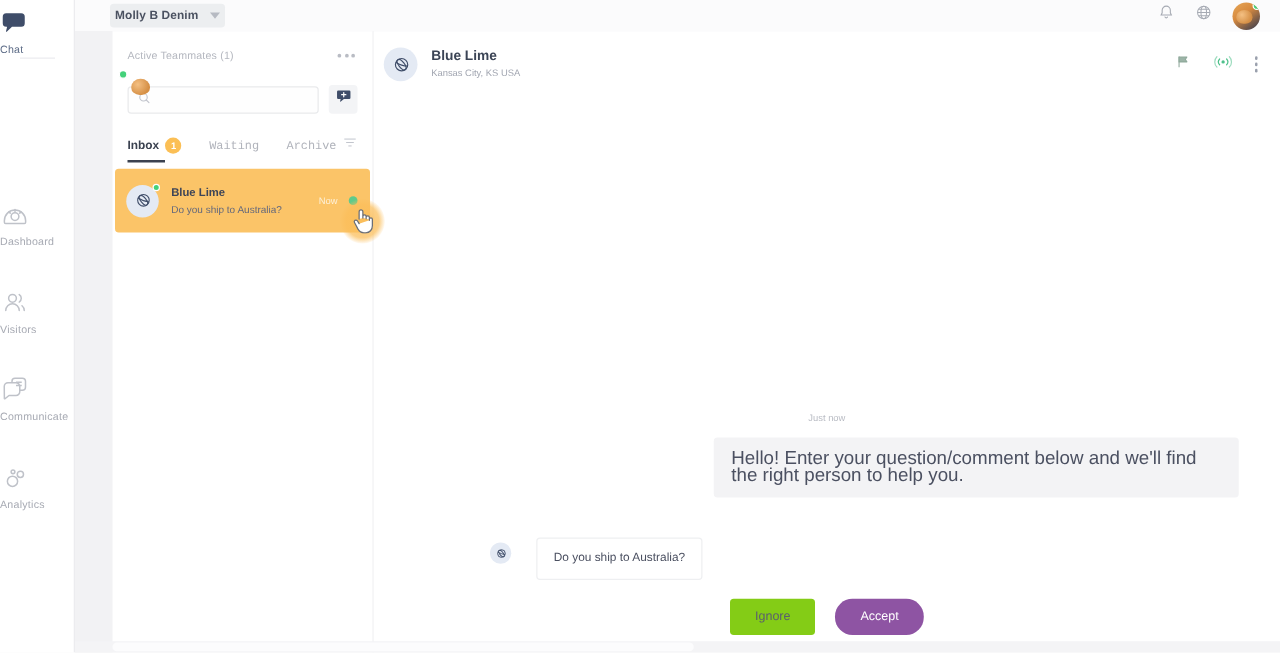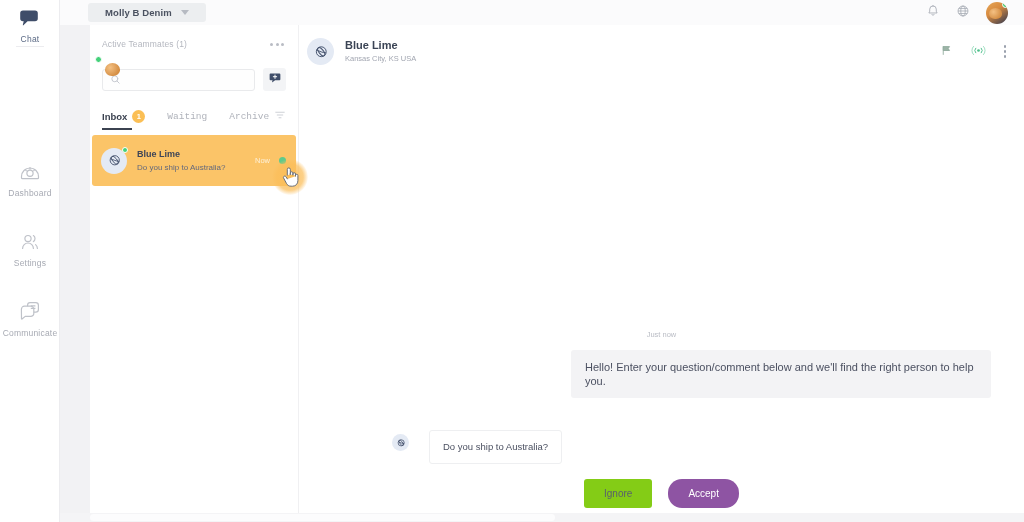"Molly B Denim" .org-chip { padding: 4px 17px -> 4px 4px }
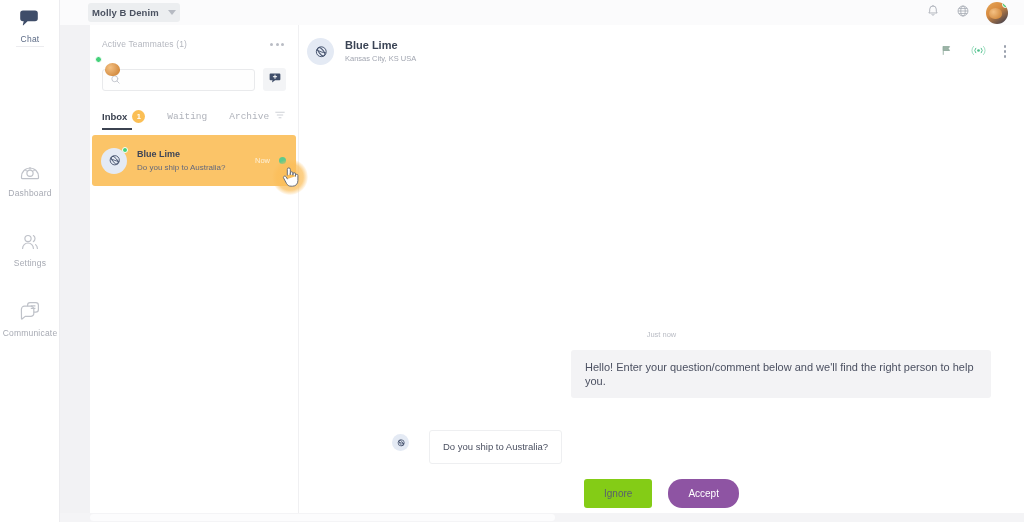"Chat" .rail-item { align-items: center -> flex-start }
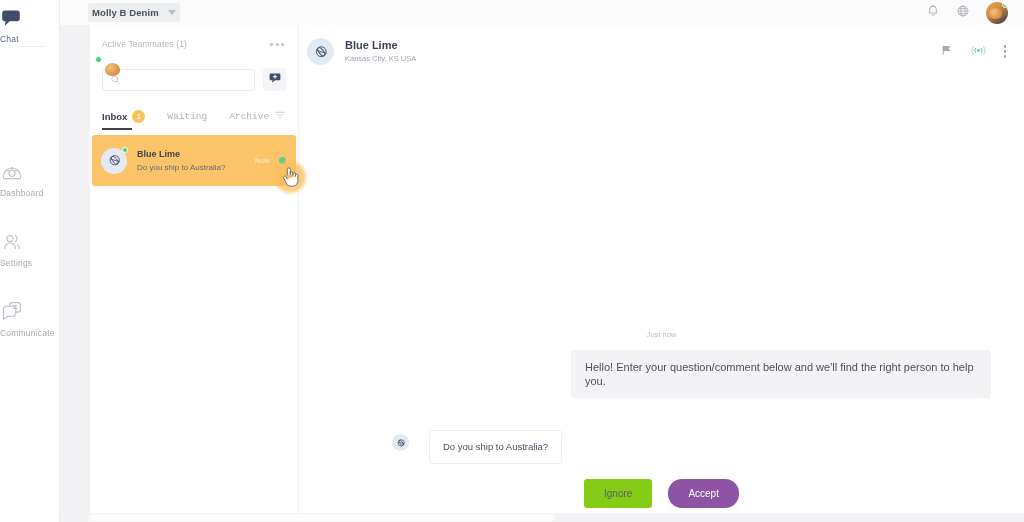"Settings" span.lbl { text: Settings -> Visitors }
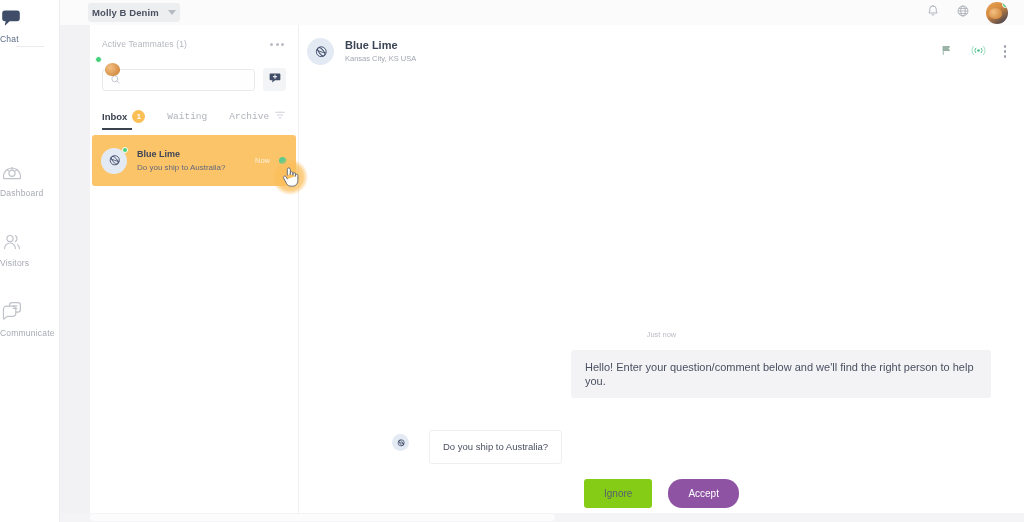"Hello! Enter your question/comment below" .bubble-agent { font-size: 11px -> 15px }
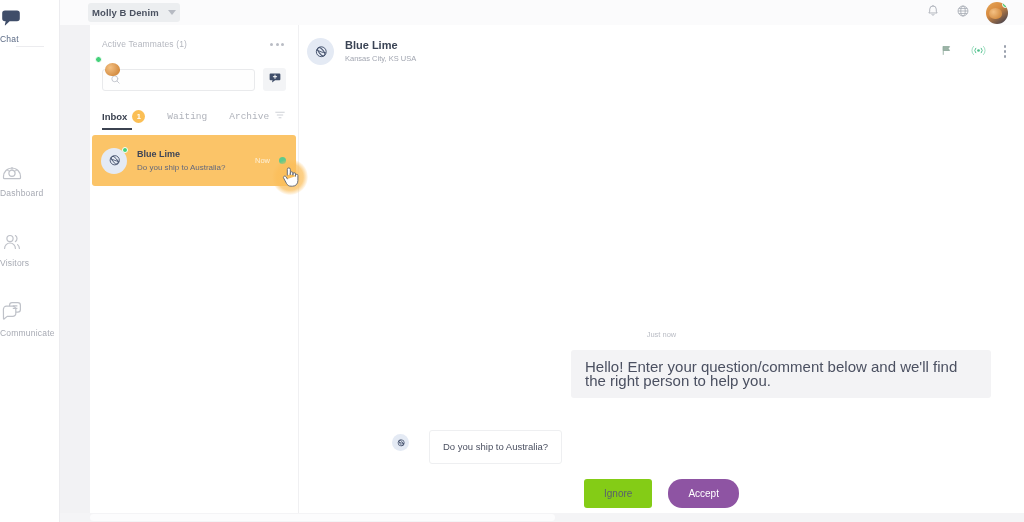"Analytics" div.rail-item { html: none -> <div> <span> <svg> <circle></circle> <circle></circle> <circle></circle> </svg> </span> <span>Analytics</span> </div> }
